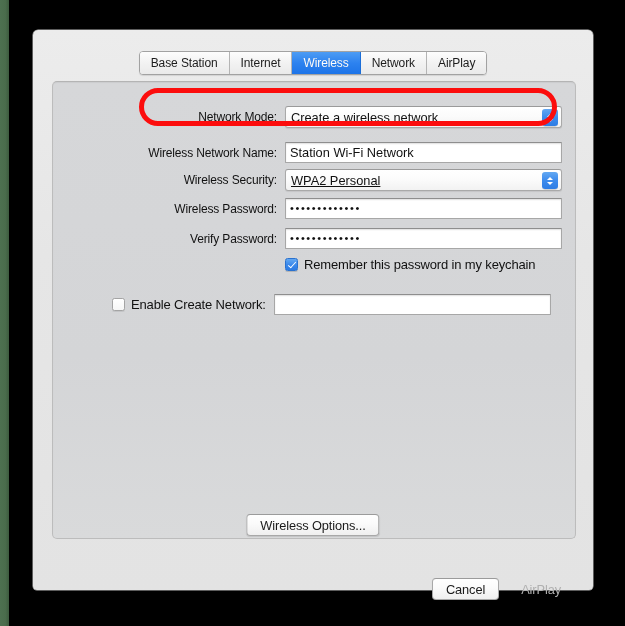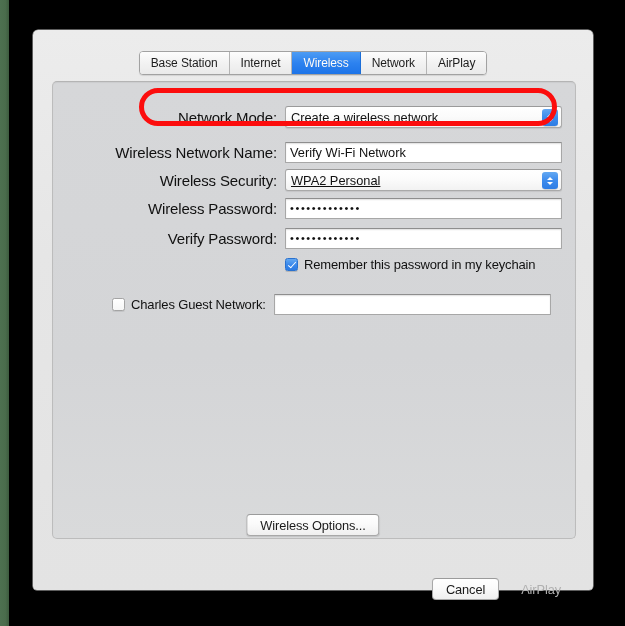"Network Mode:" .lbl { font-size: 15px -> 12px }
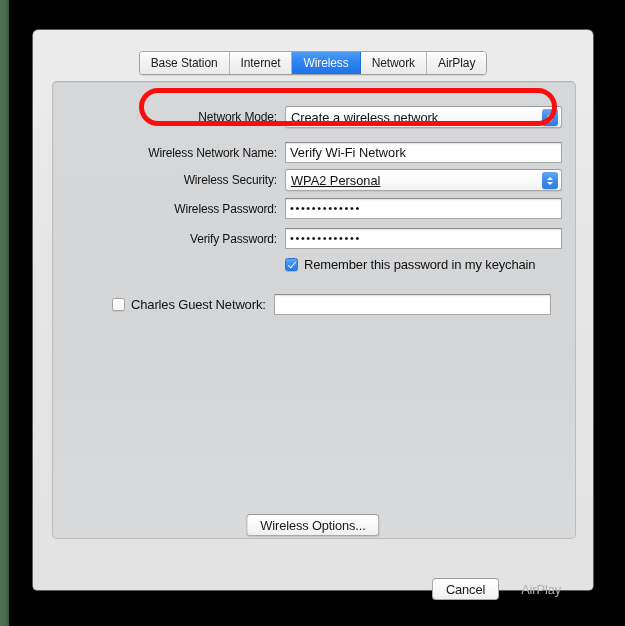"Verify Wi-Fi Network" span { text: Verify -> Station }
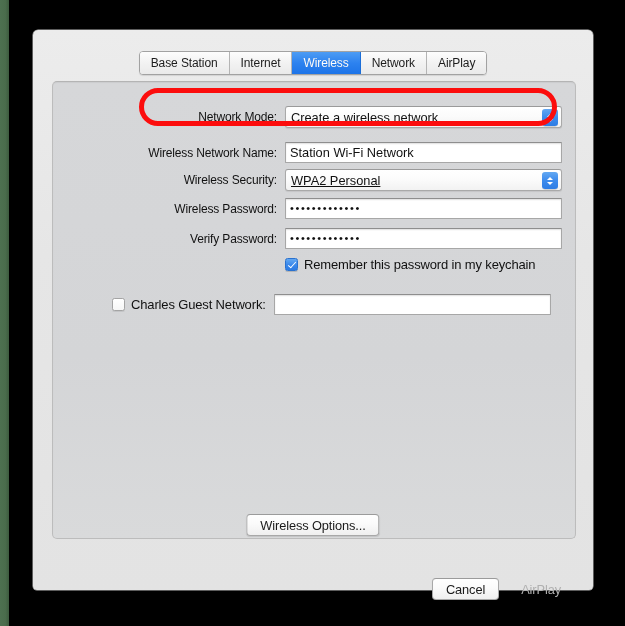"Charles Guest Network:" span.cb-text { text: Charles Guest -> Enable Create }
